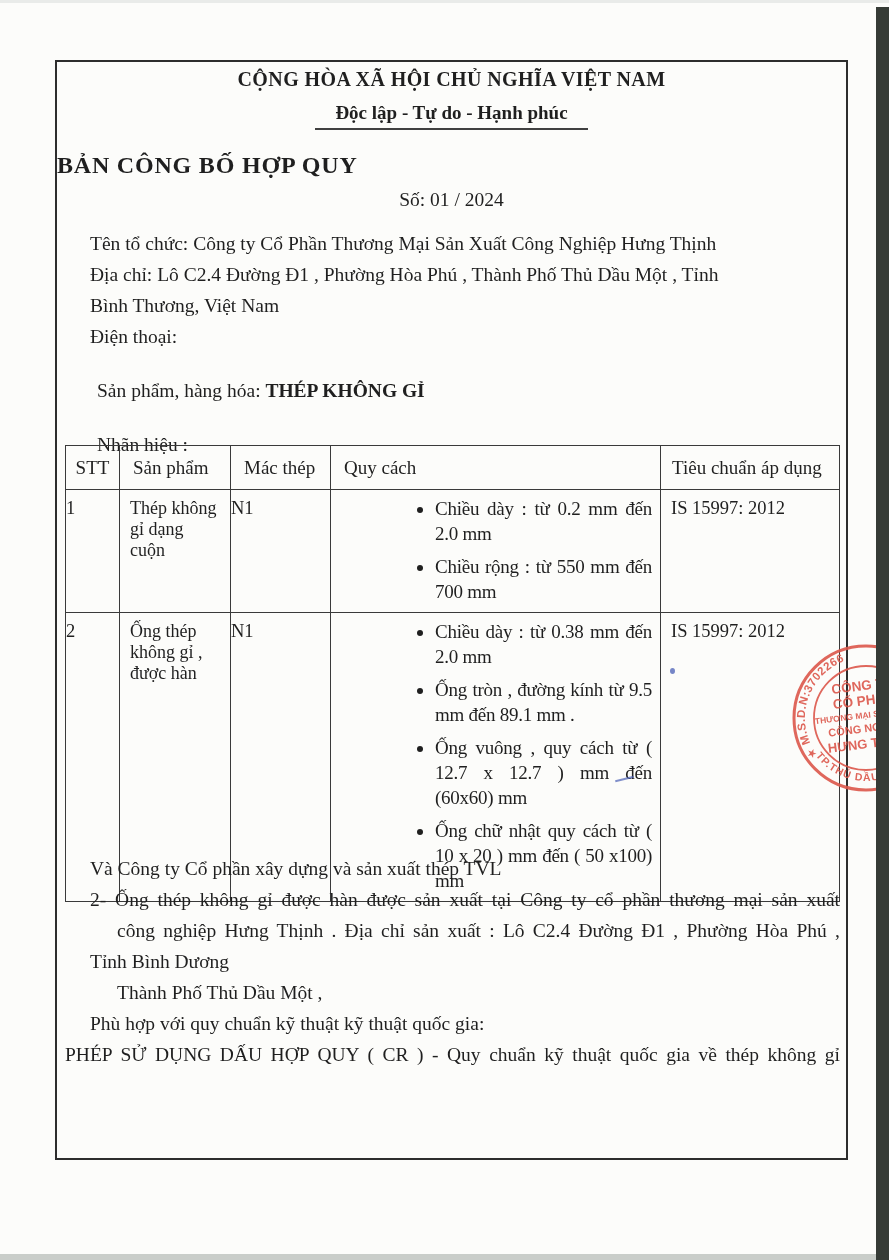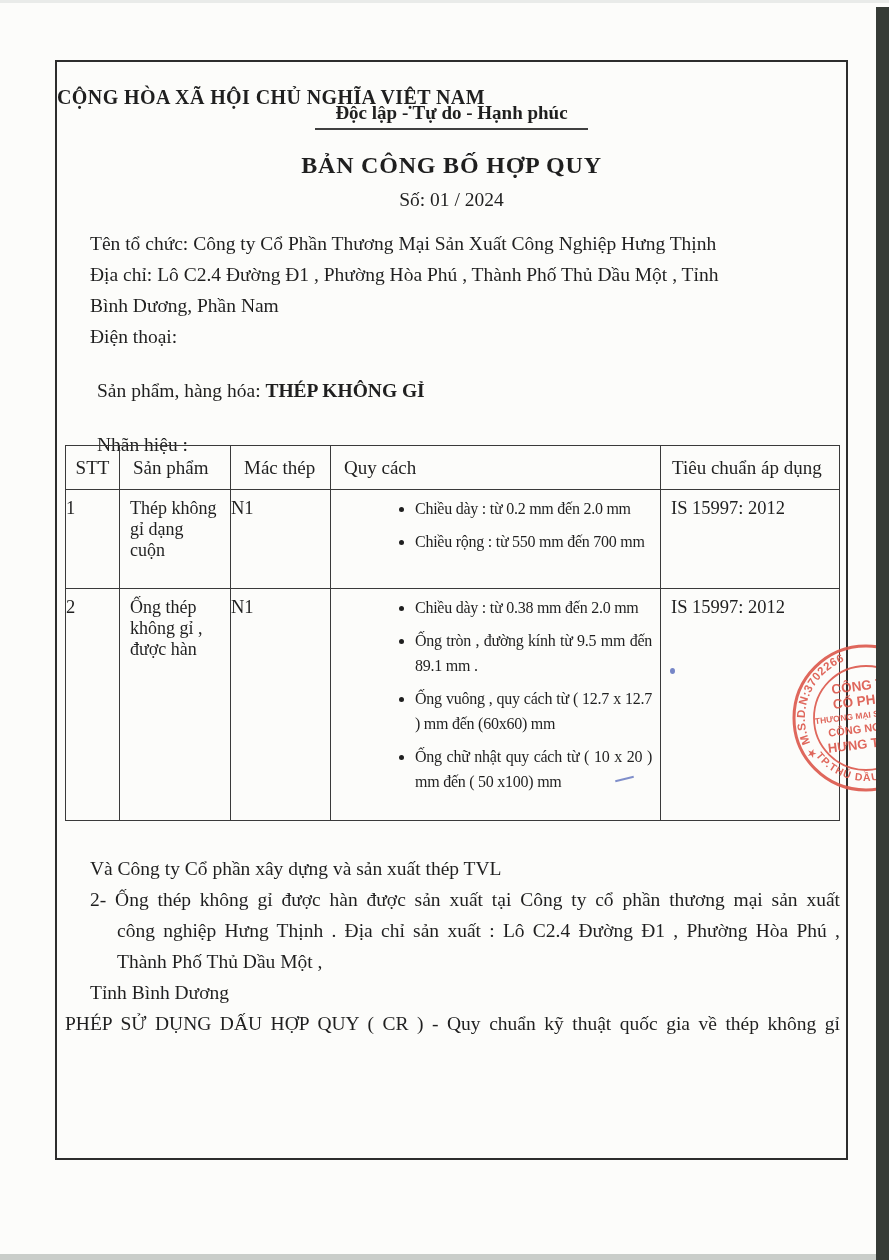"CỘNG HÒA XÃ HỘI CHỦ" .motto1 { text-align: none -> center; top: 24px -> 6px }
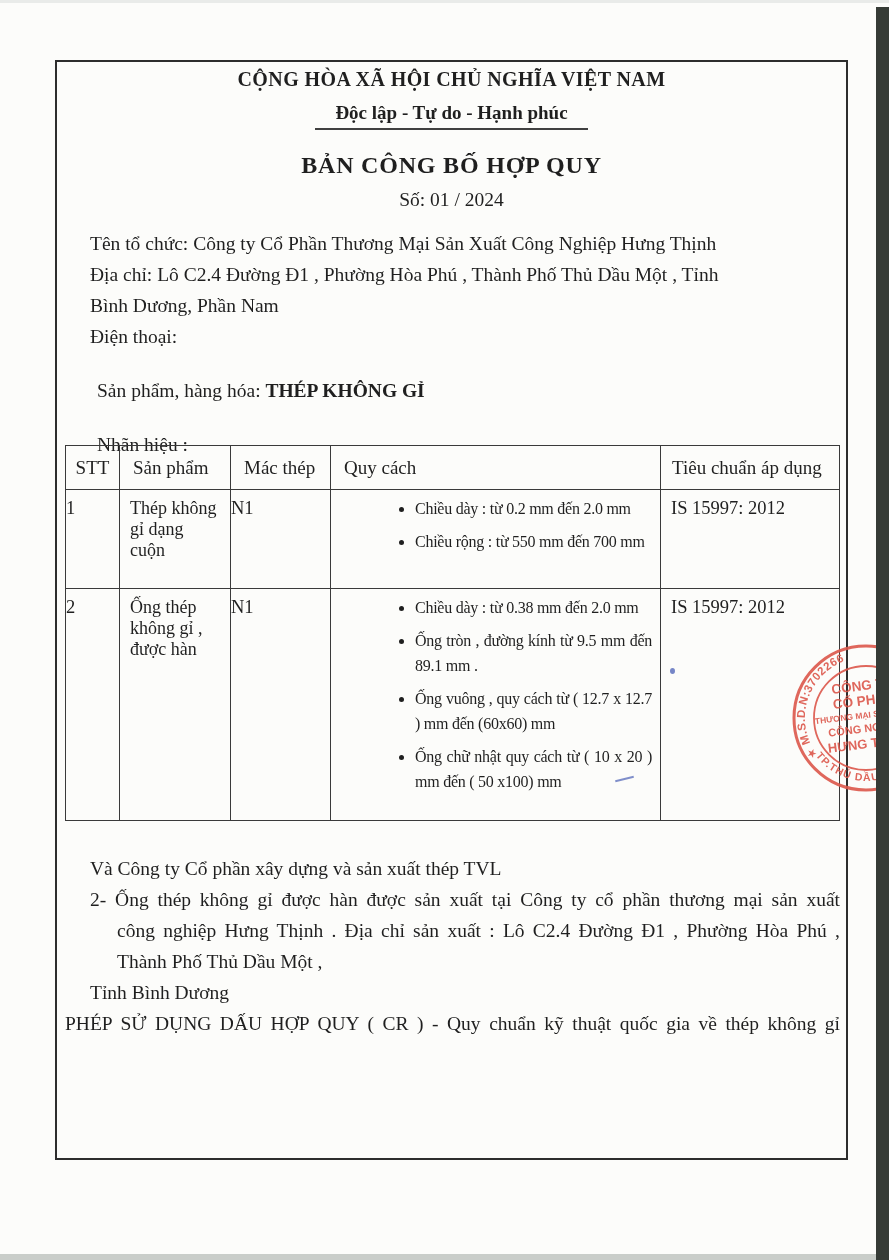"BẢN CÔNG BỐ HỢP QUY" .doc-title { text-align: center -> left }
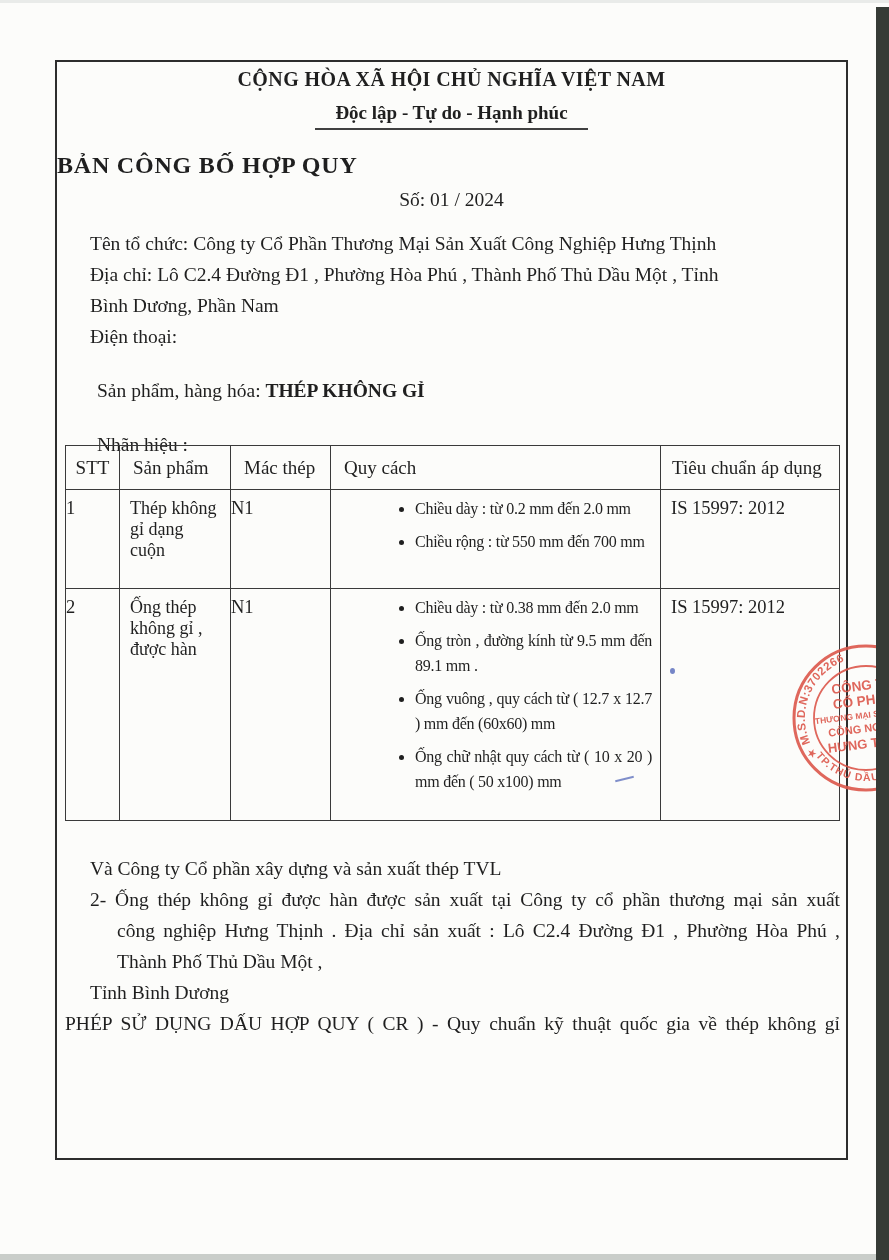"Bình Dương, Phần Nam" div { text: Dương, Phần -> Thương, Việt }
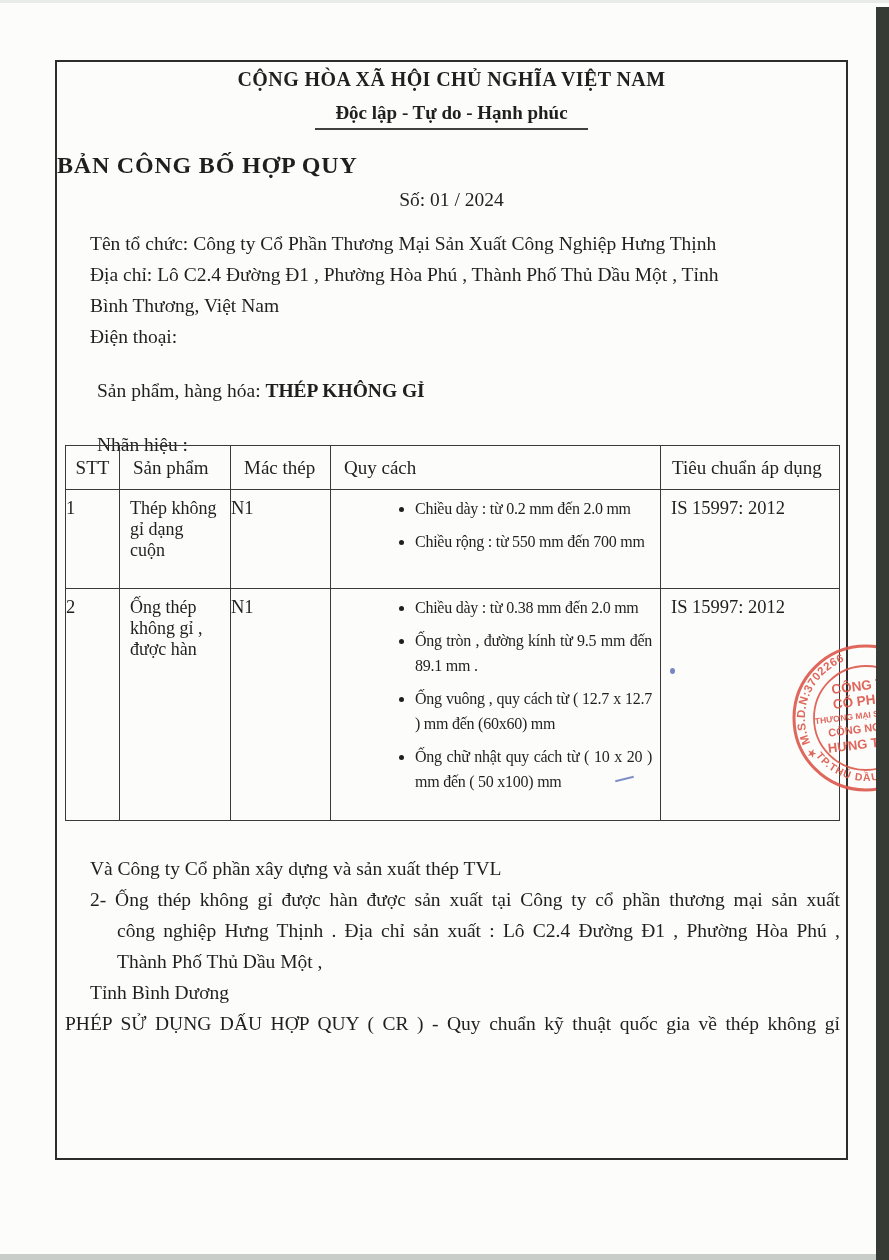"Chiều dày : từ 0.2" td.c-spec li { font-size: 16px -> 19px; margin-left: none -> 20px }
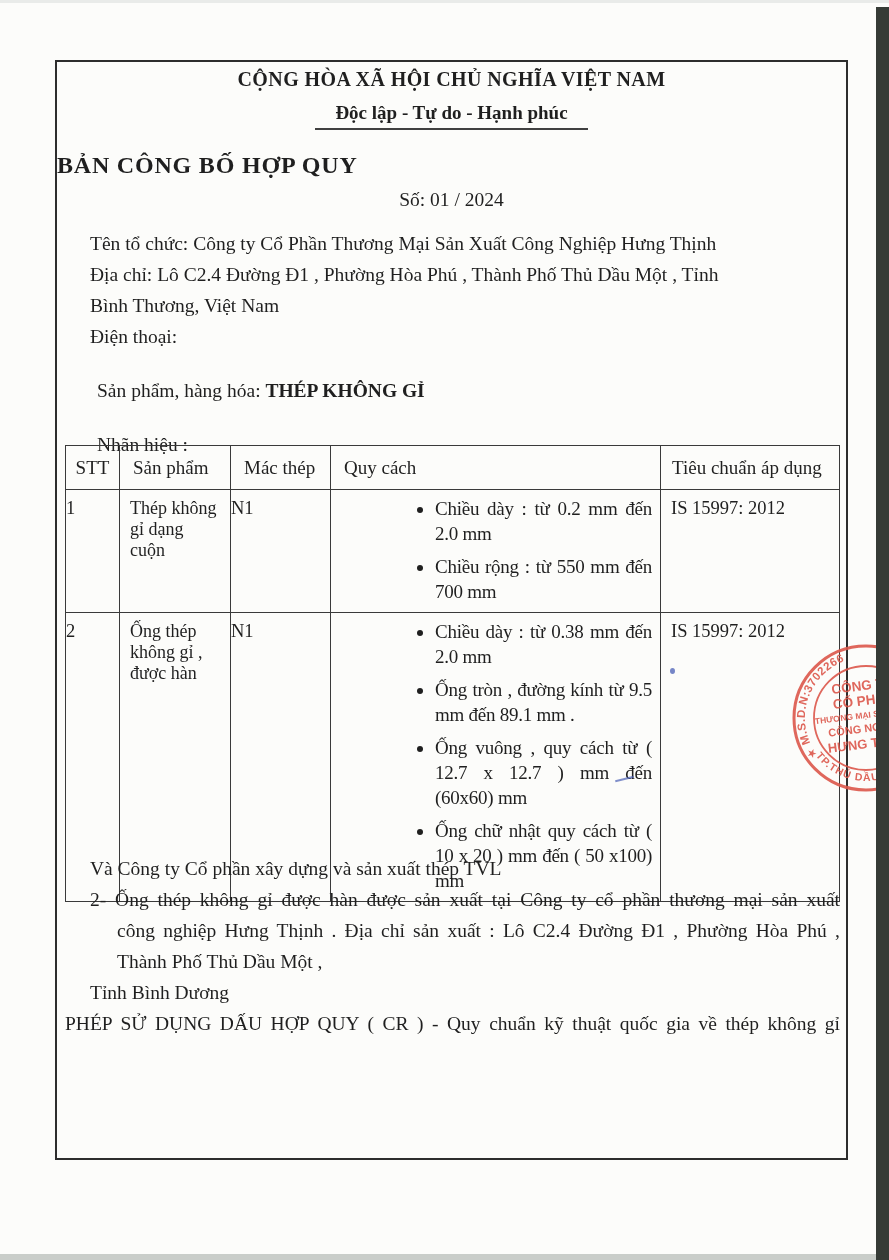"Thành Phố Thủ Dầu Một" div.n { order: before "Tỉnh Bình Dương" -> after "Tỉnh Bình Dương" }
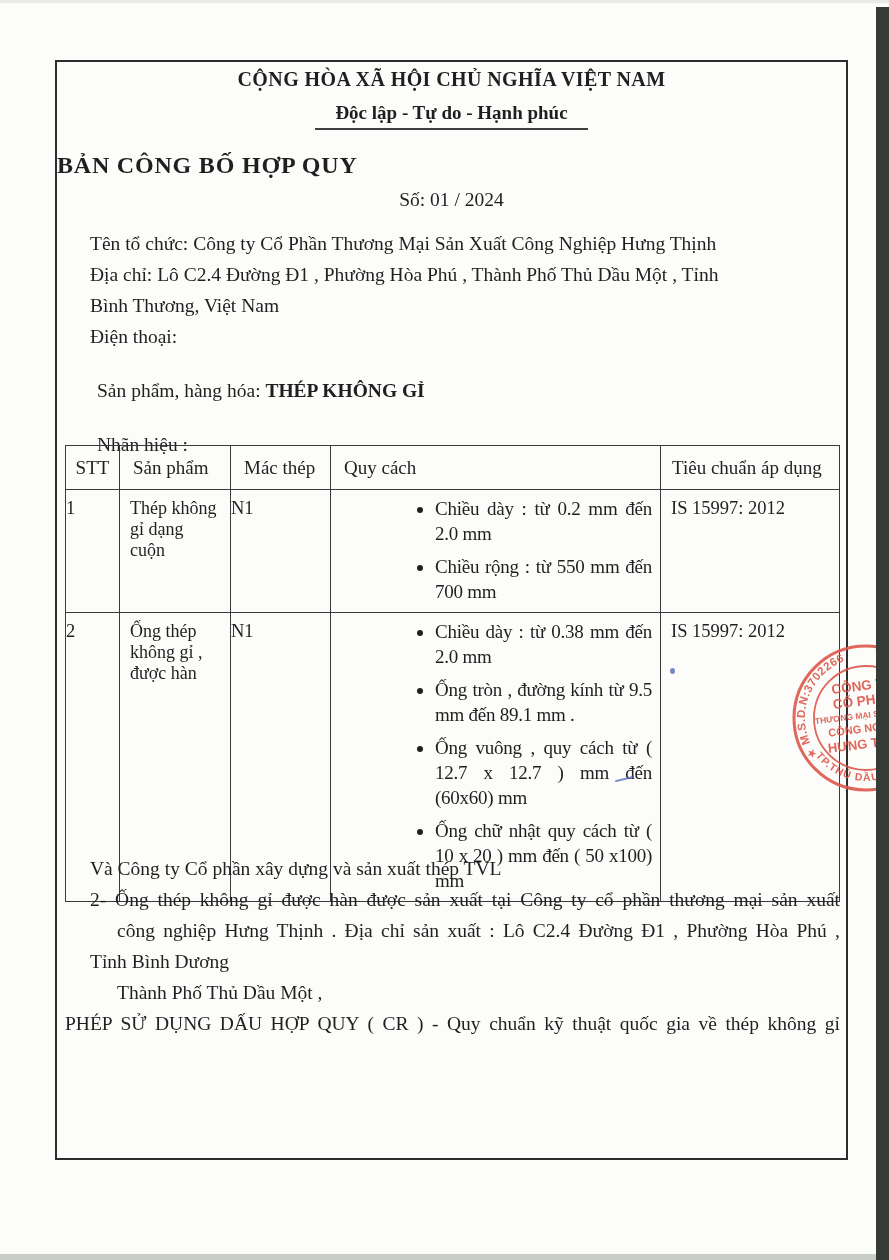"Phù hợp với quy chuẩn" div.n { html: none -> <div>Phù hợp với quy chuẩn kỹ thuật kỹ thuật quốc gia:</div> }
